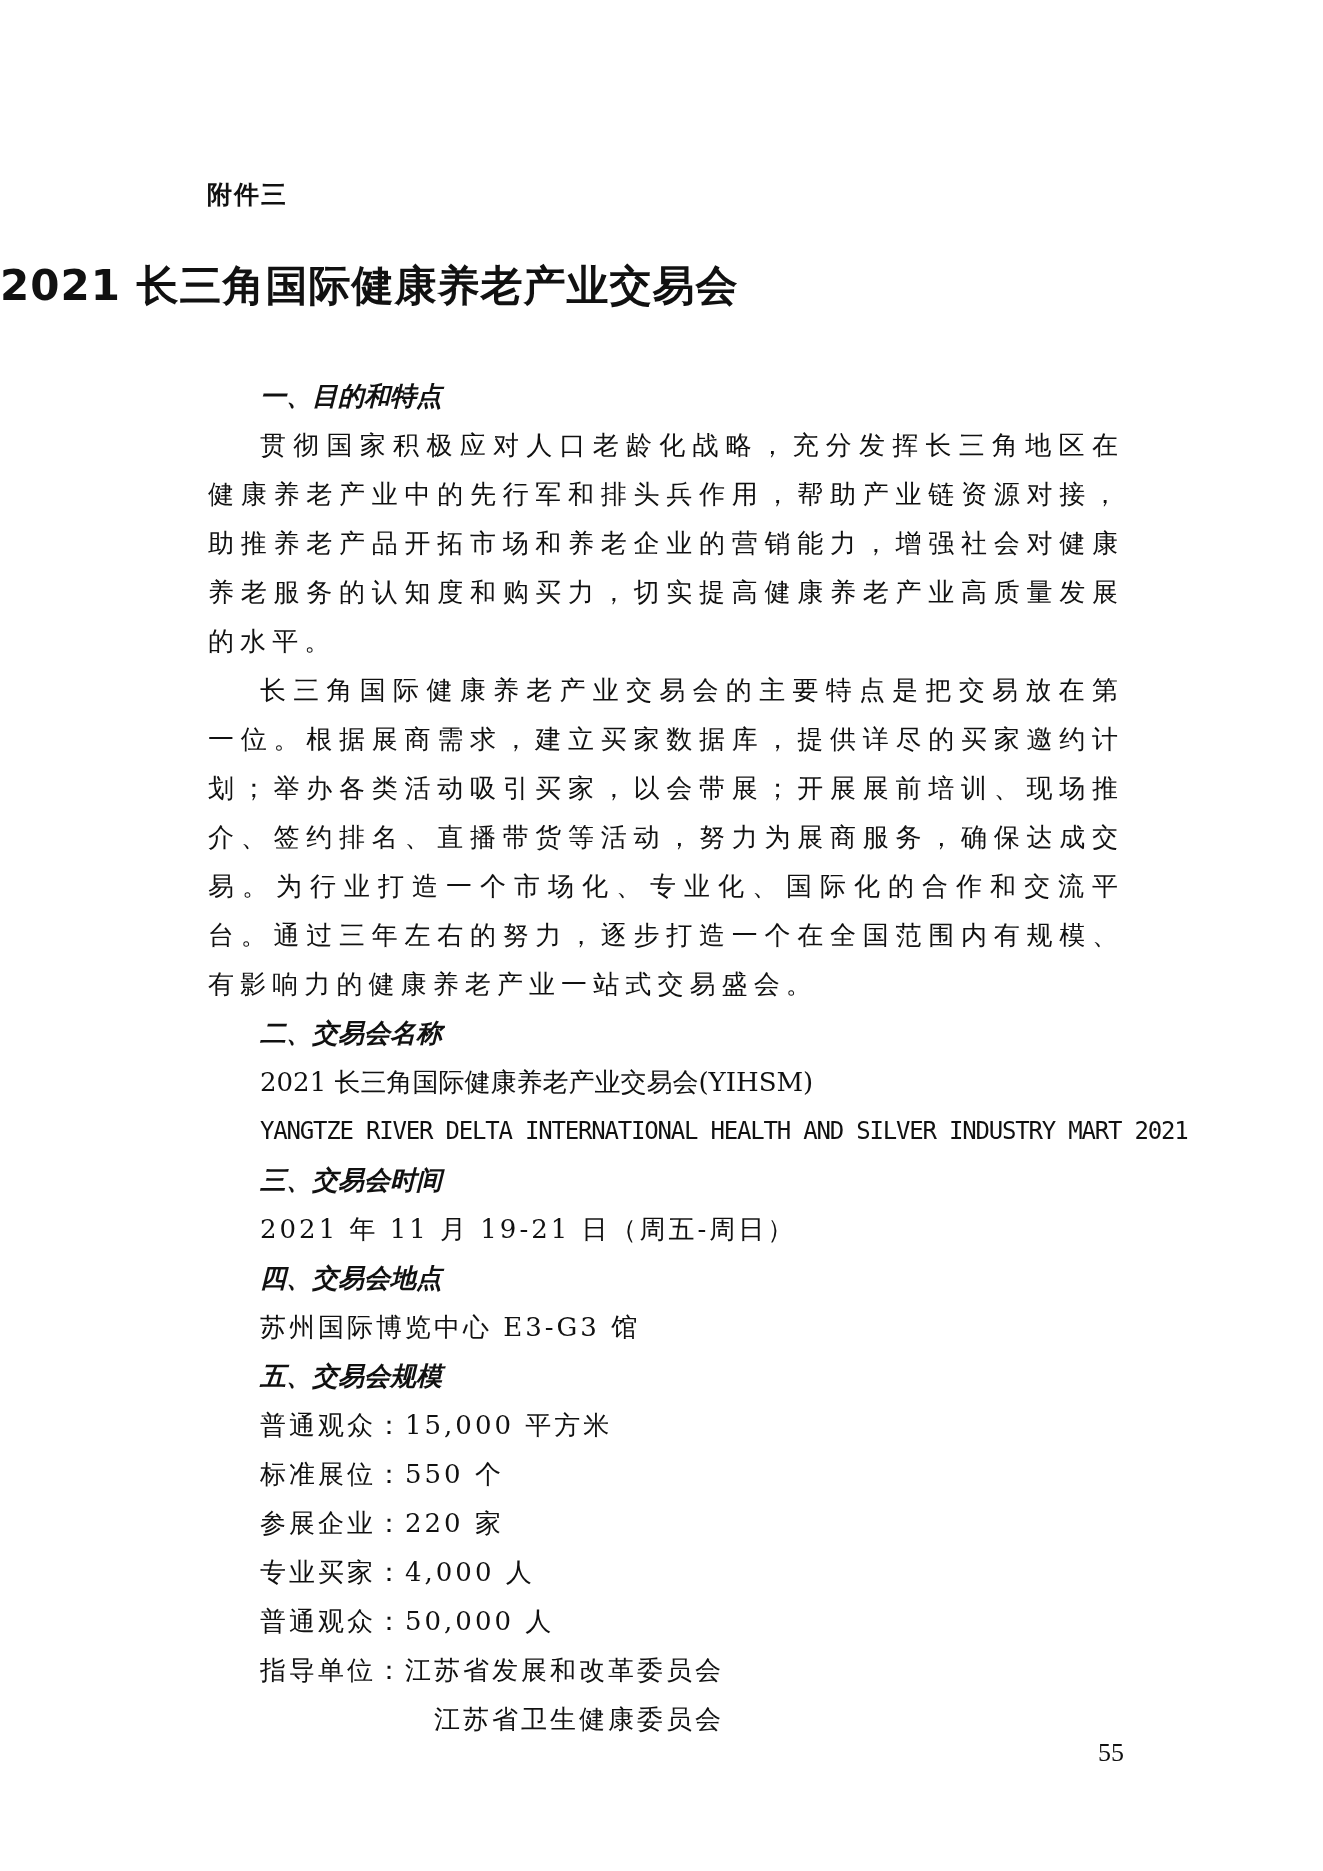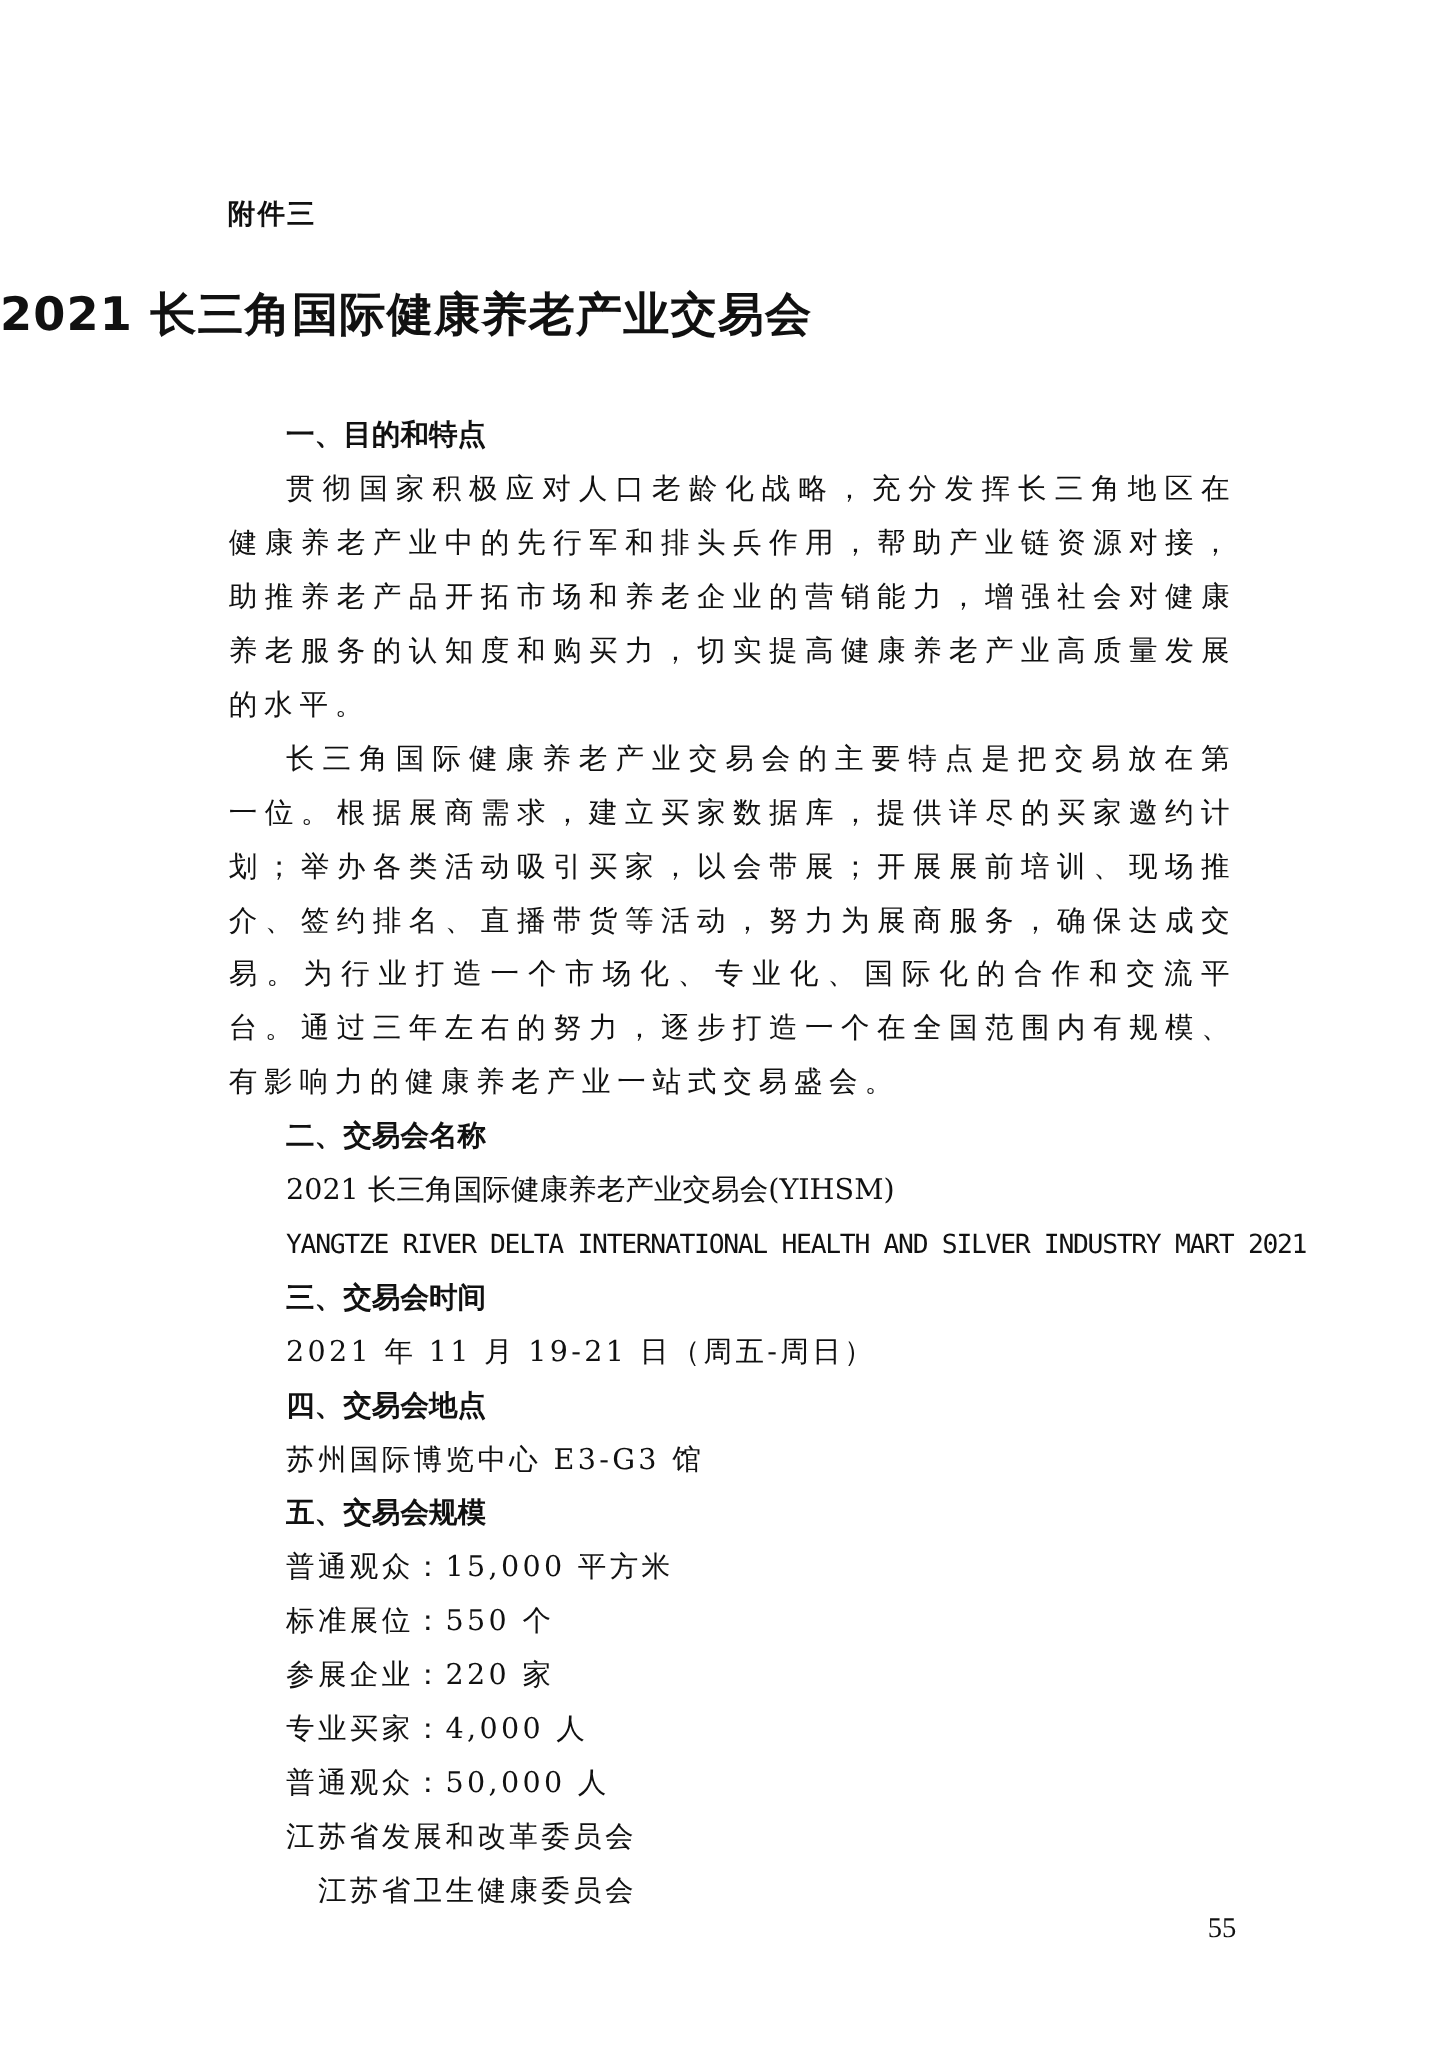"一、目的和特点" .section-heading { font-style: none -> italic }
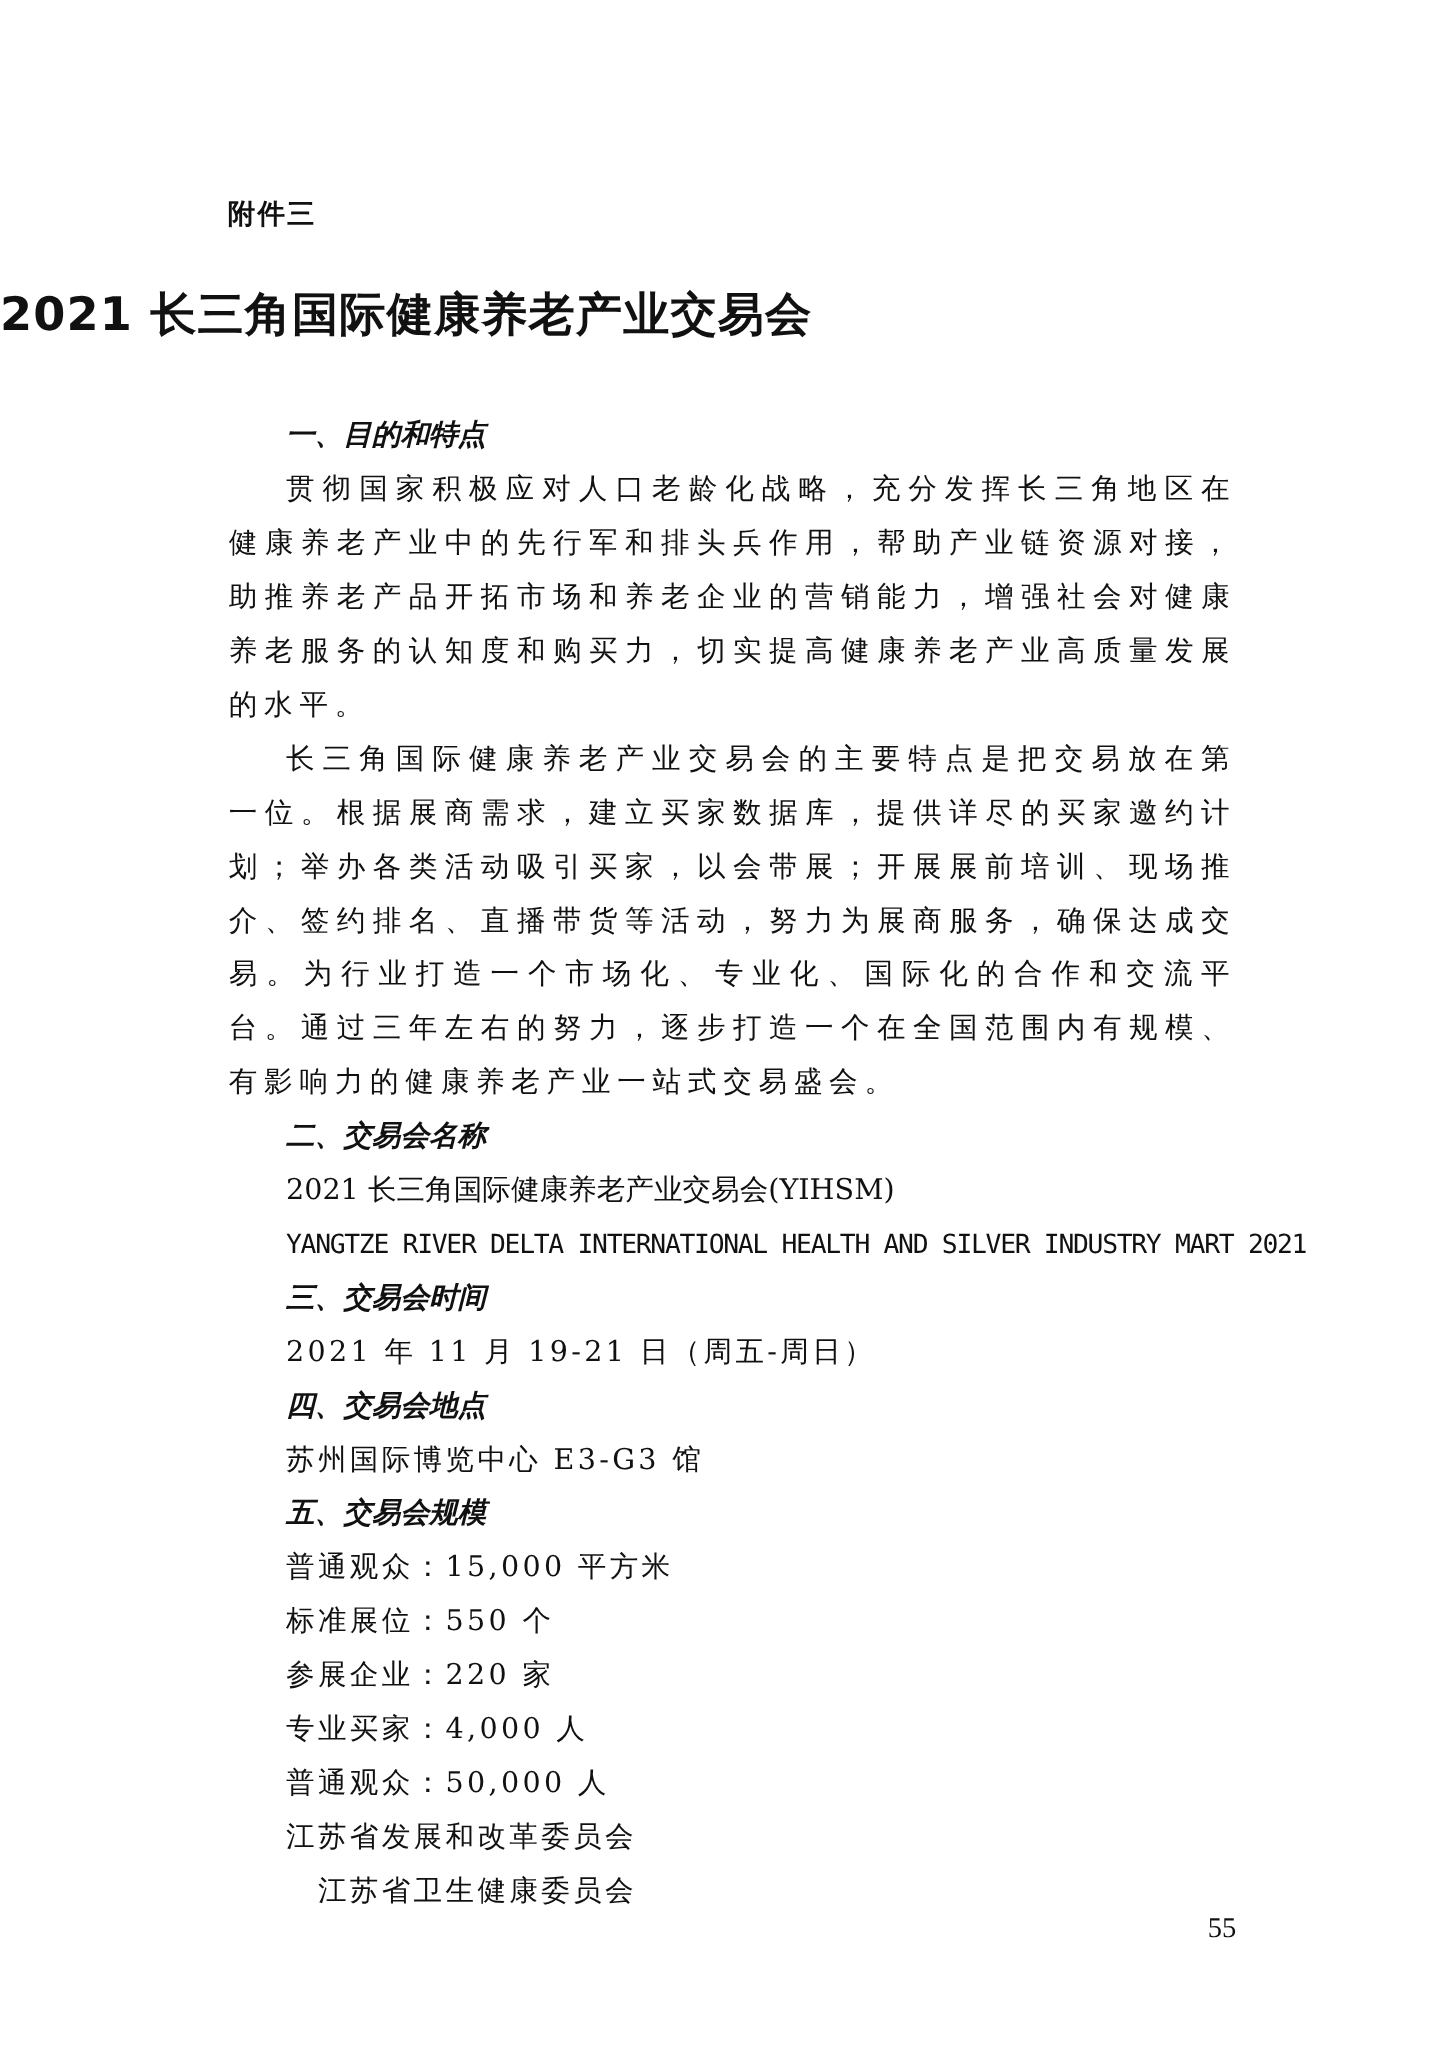"指导单位：" span.org-label { html: none -> <span>指导单位：</span> }
